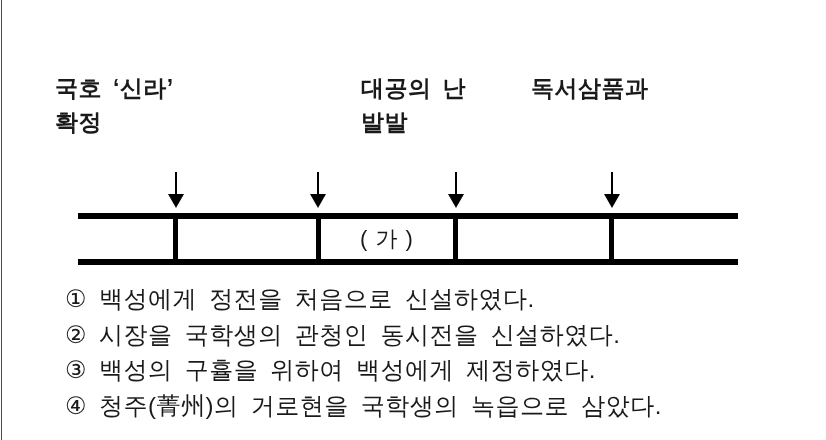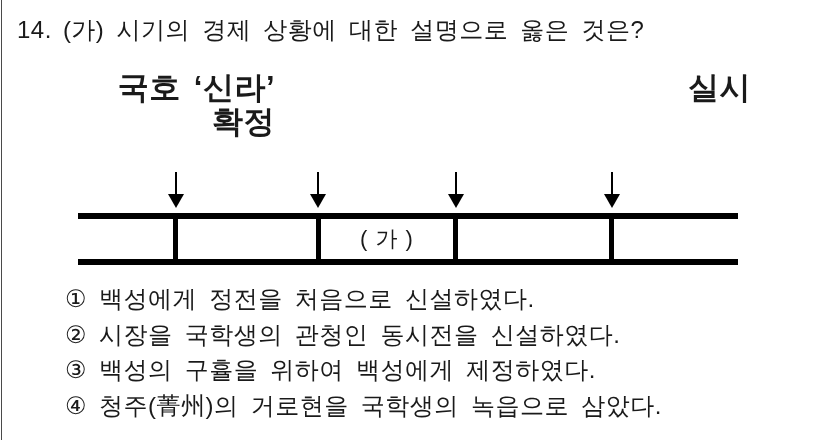"14." div.title { html: <div> <span>14.</span> <span>(가) 시기의 경제 상황에 대한 설명으로 옳은 것은?</span> </div> -> none }
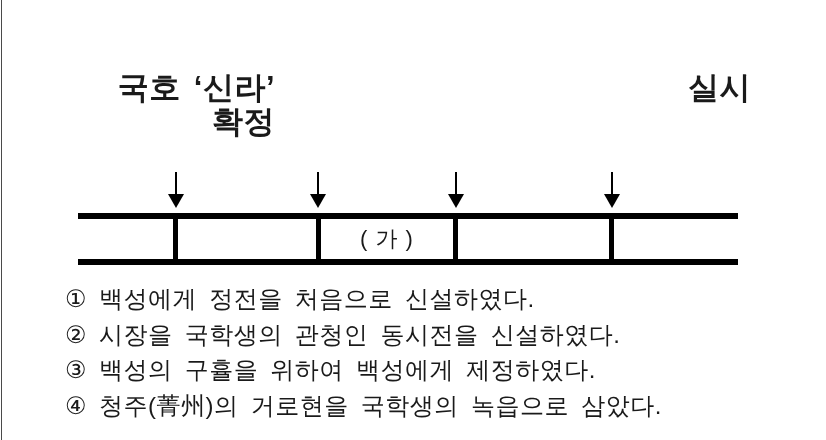"국호 ‘신라’" .event-label { font-size: 31px -> 23px; text-align: right -> left }
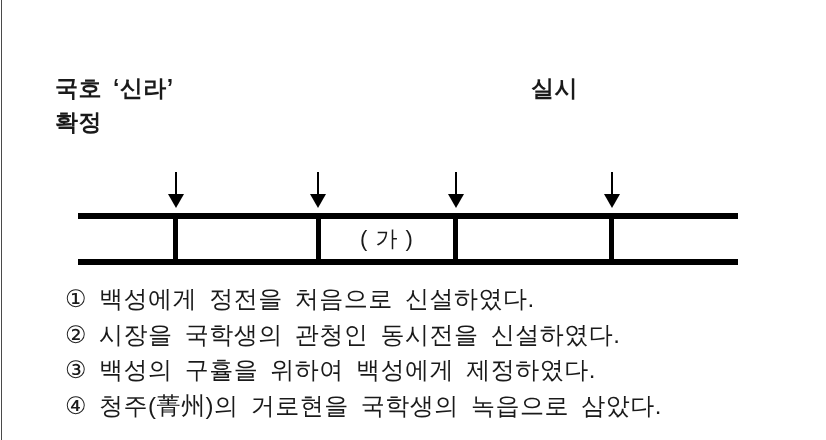"대공의 난" div.event-label { html: none -> <div> <div>대공의 난</div> <div>발발</div> </div> }
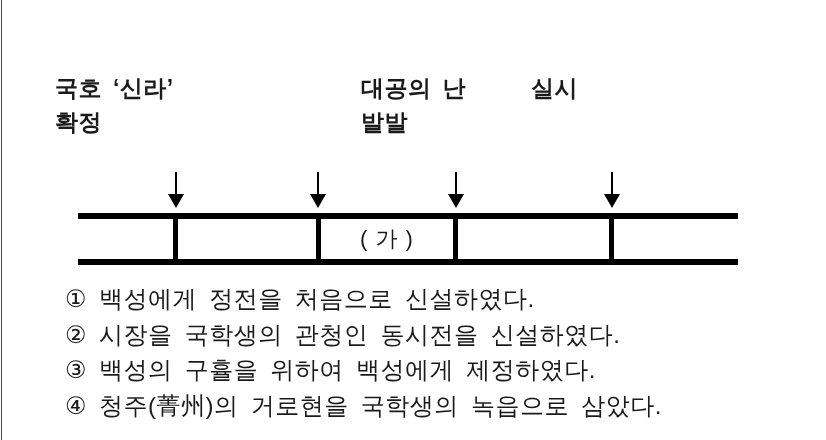"독서삼품과" div { html: none -> <div>독서삼품과</div> }
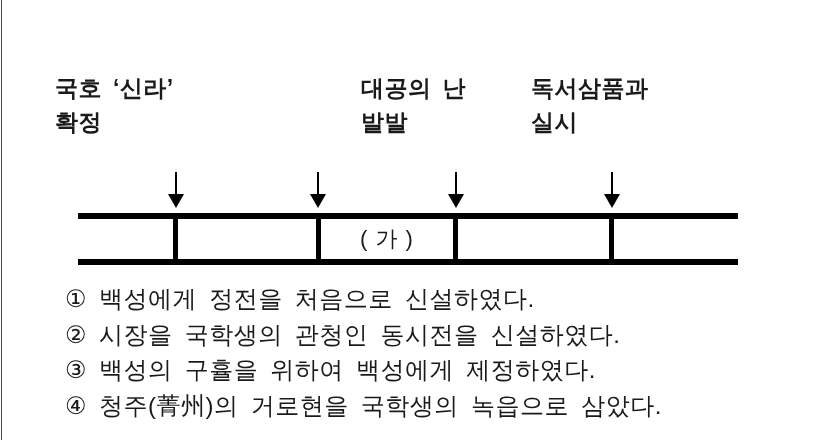"실시" div { html: <div>실시</div> -> none }
